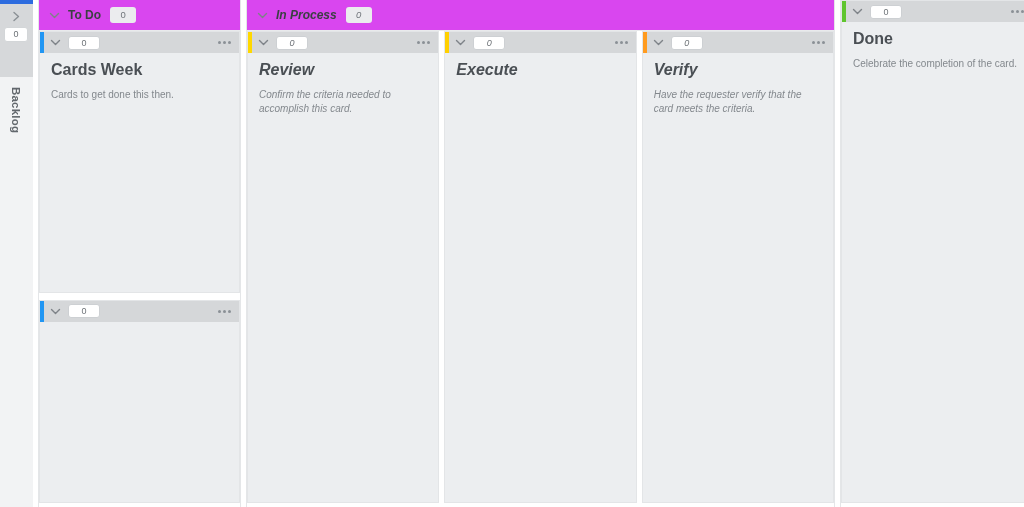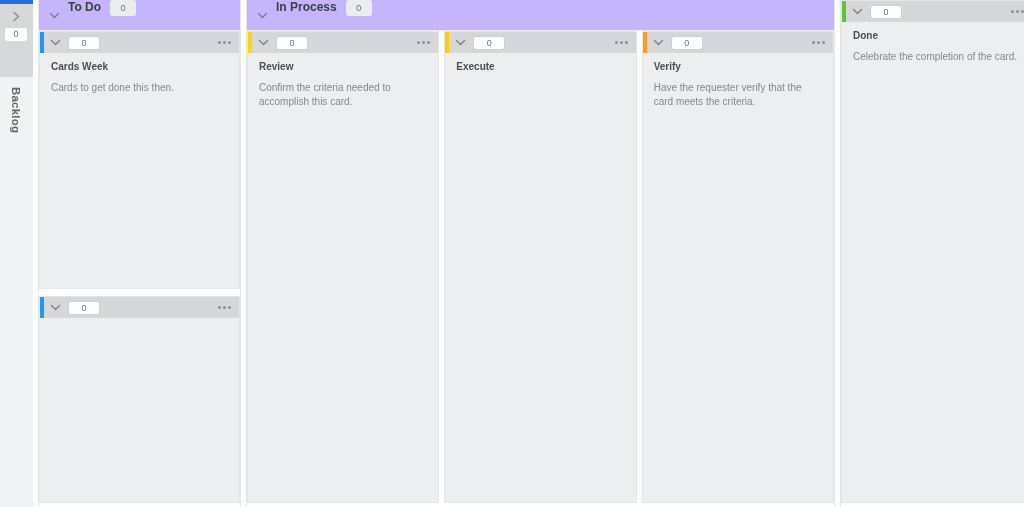"To Do" .group-head { align-items: none -> center; background: #c4b5fd -> #d946ef }
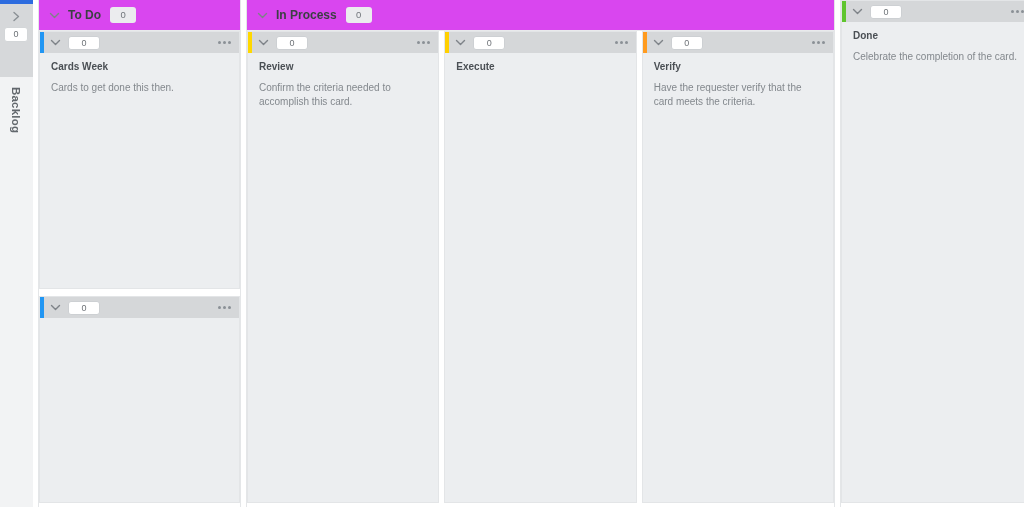"In Process" div.group { font-style: none -> italic }
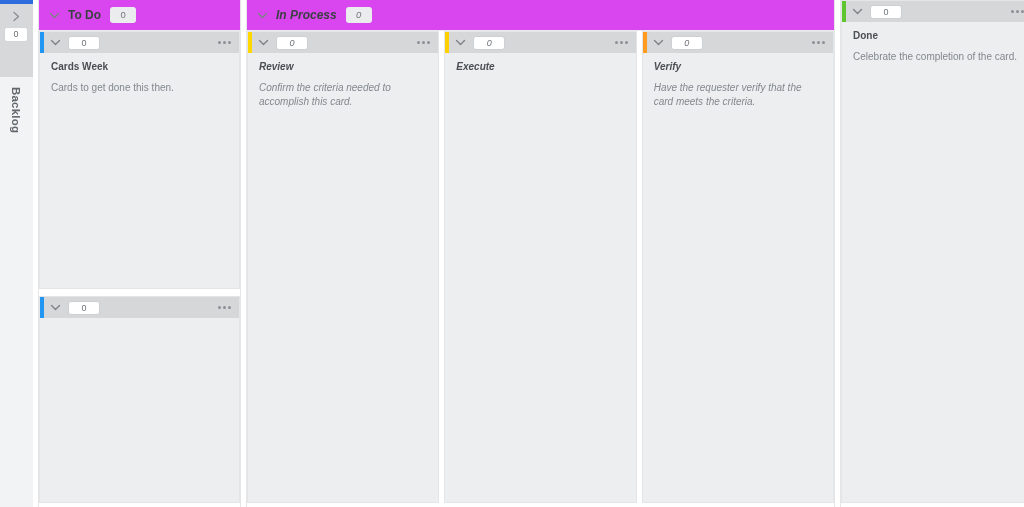"Done" .card-title { font-size: 10px -> 16px }
